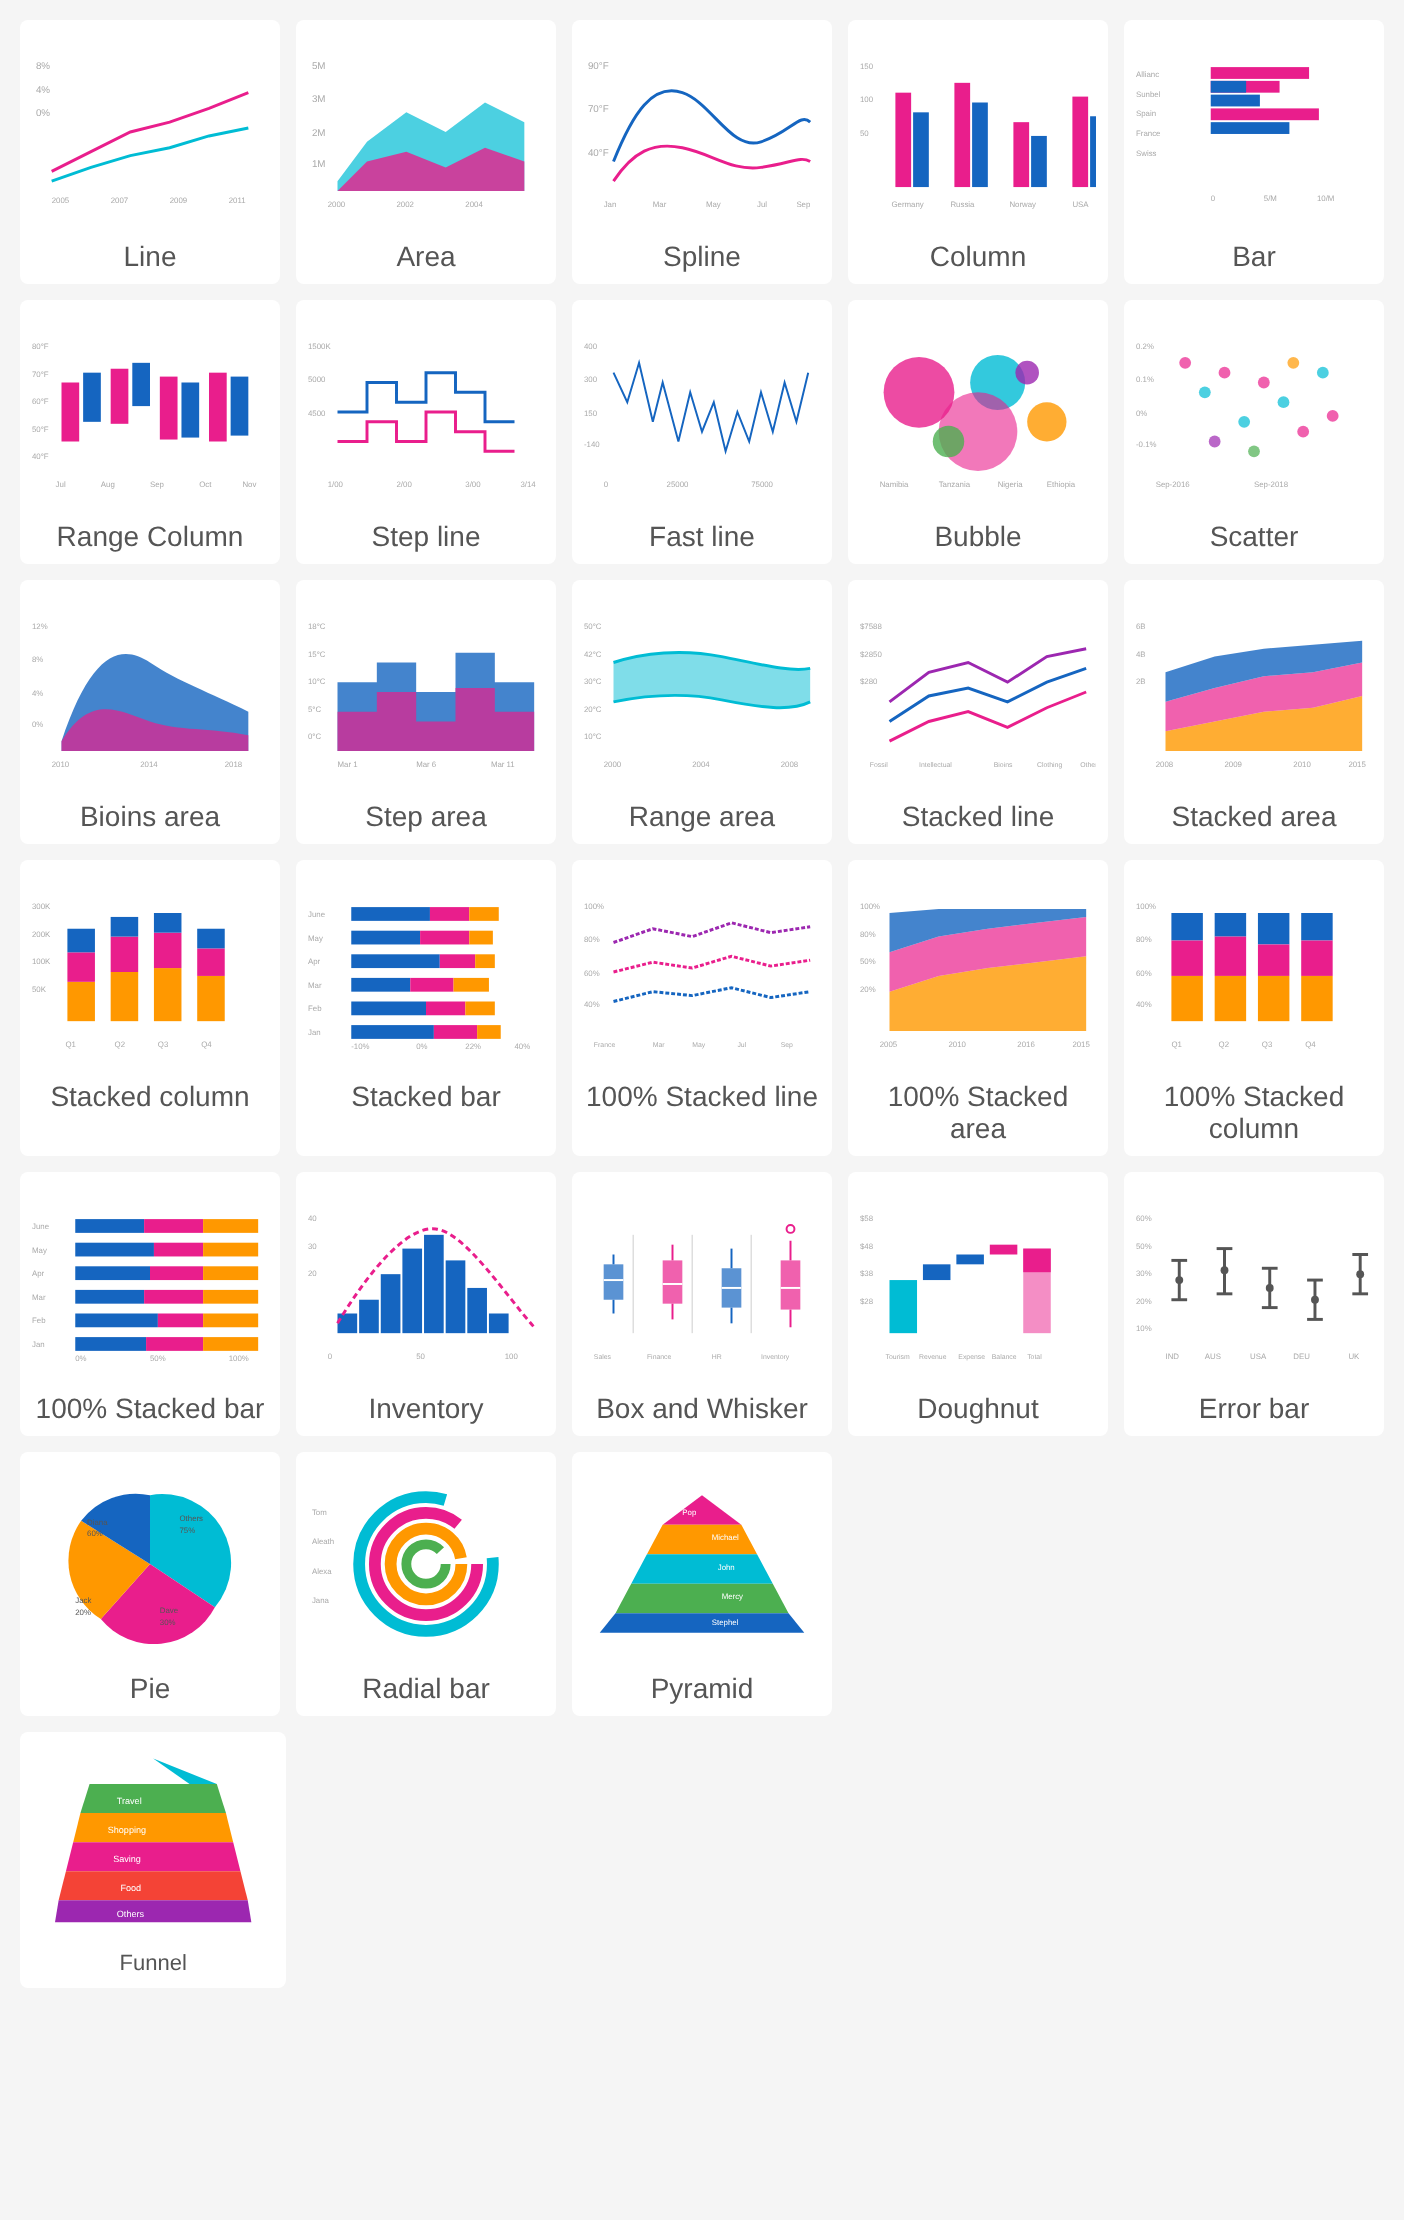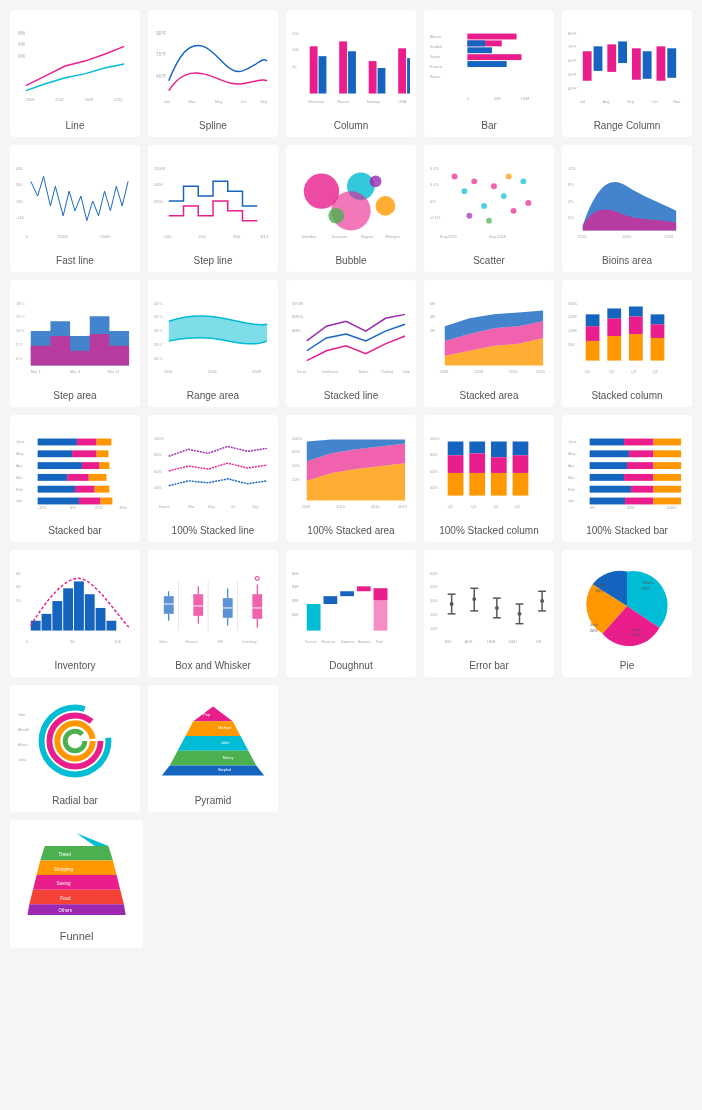"Line" .chart-card .chart-label { font-size: 10px -> 14px }
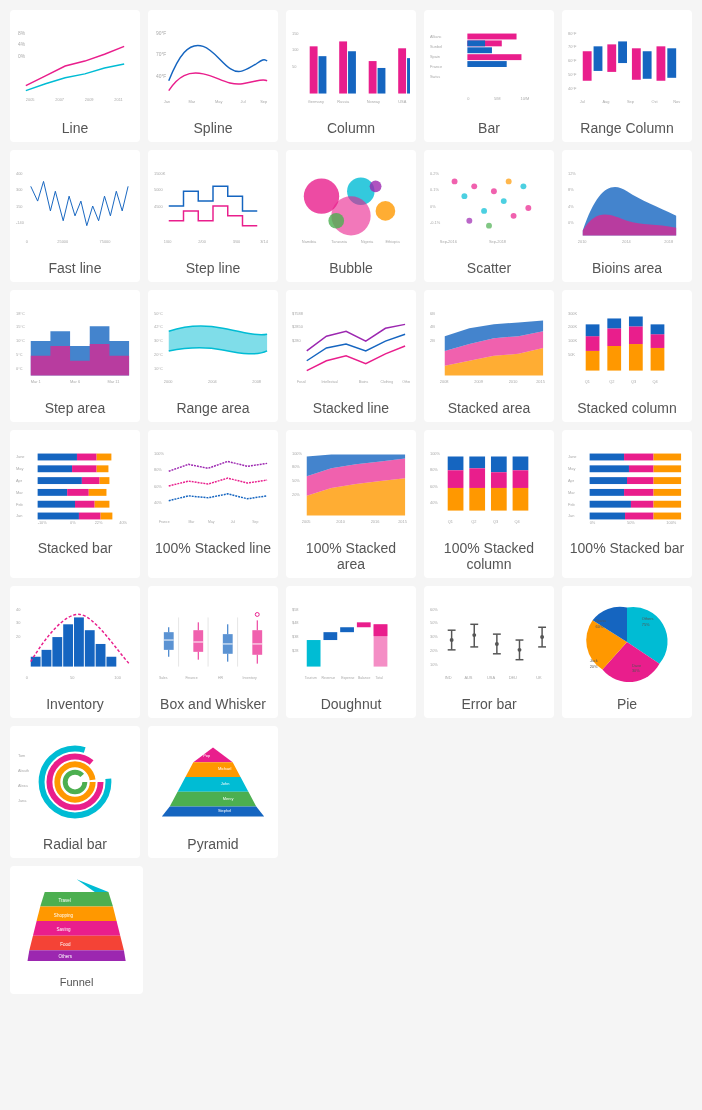"Area" div.chart-card { html: none -> <div> <div> <svg> <text>5M</text> <text>3M</text> <text>2M</text> <text>1M</text> <polygon></polygon> <polygon></polygon> <text>2000</text> <text>2002</text> <text>2004</text> </svg> </div> <div>Area</div> </div> }
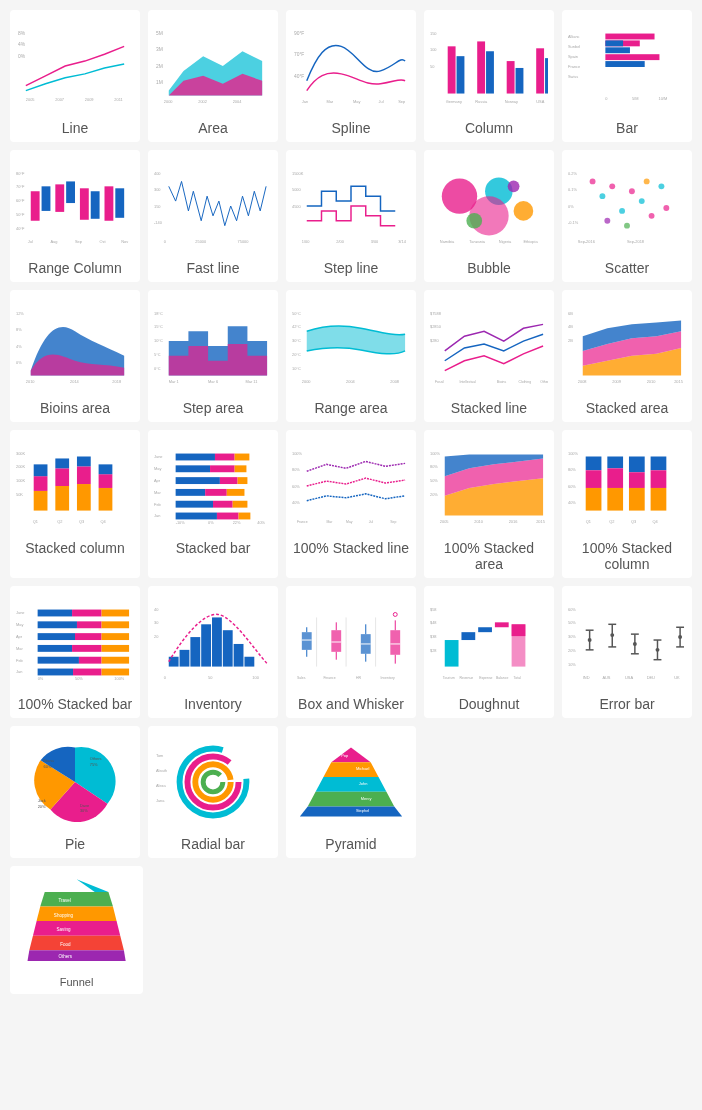"Fast line" div.chart-card { order: before "Step line" -> after "Step line" }
